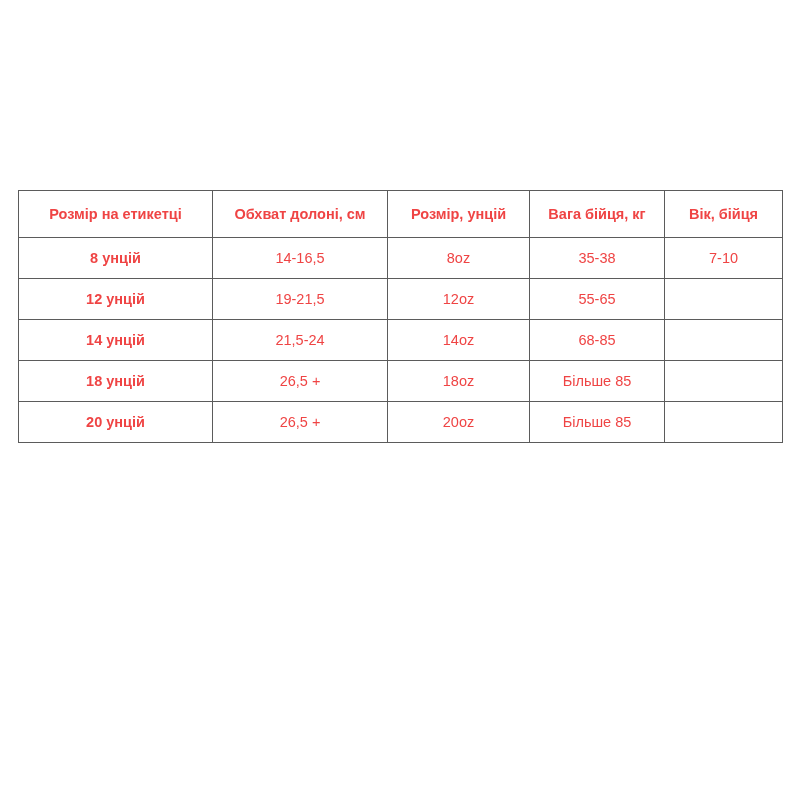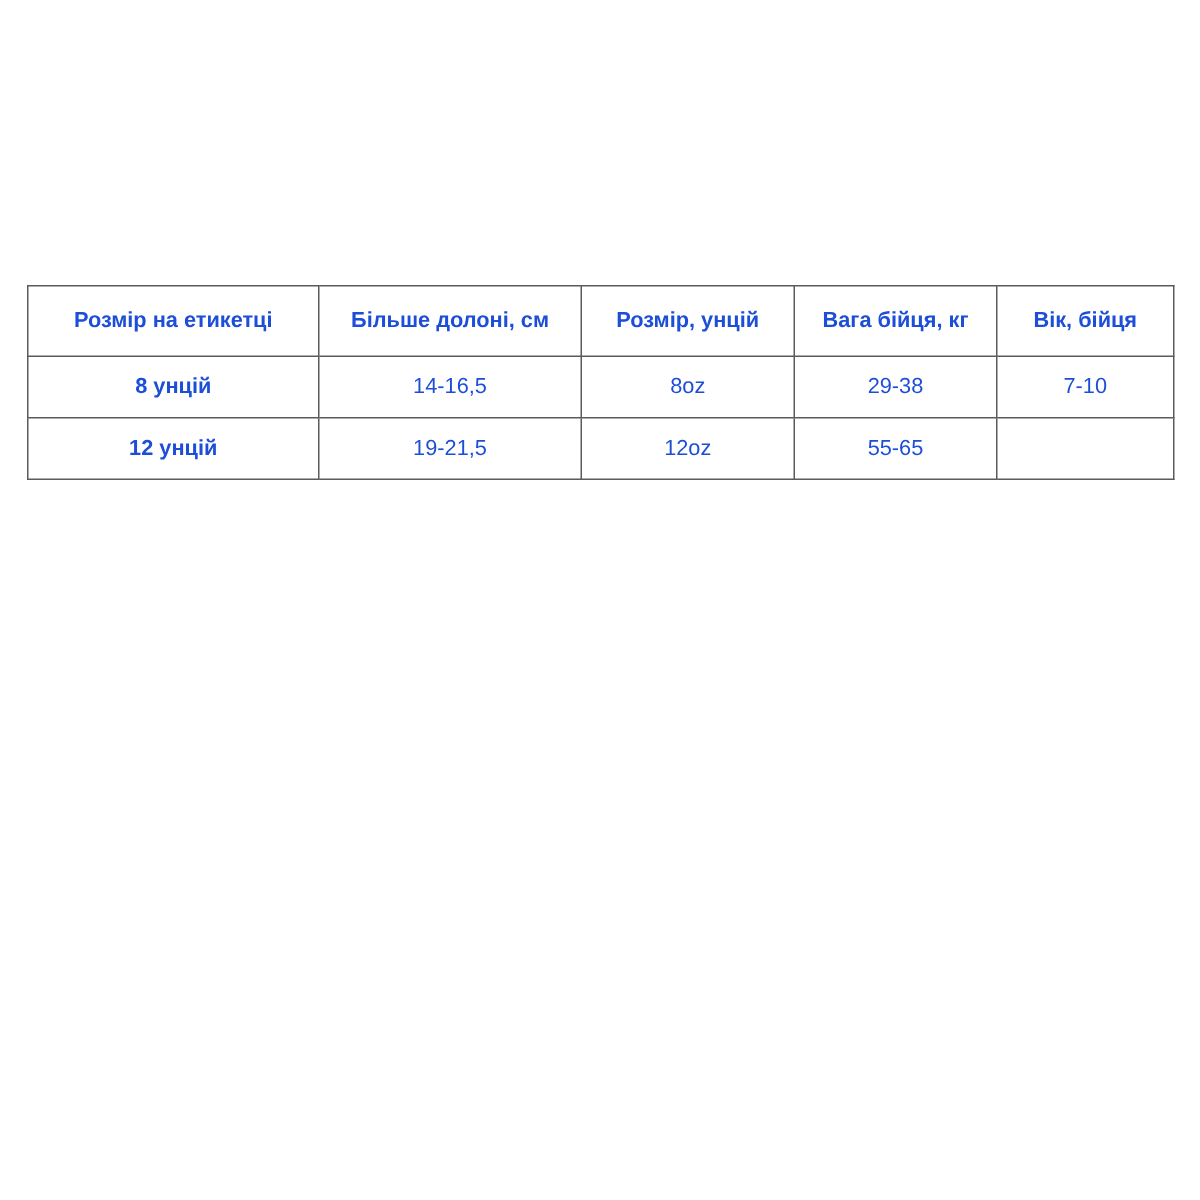"Розмір на етикетці" table.size-table td, table.size-table th { color: #1d4ed8 -> #ef4444 }
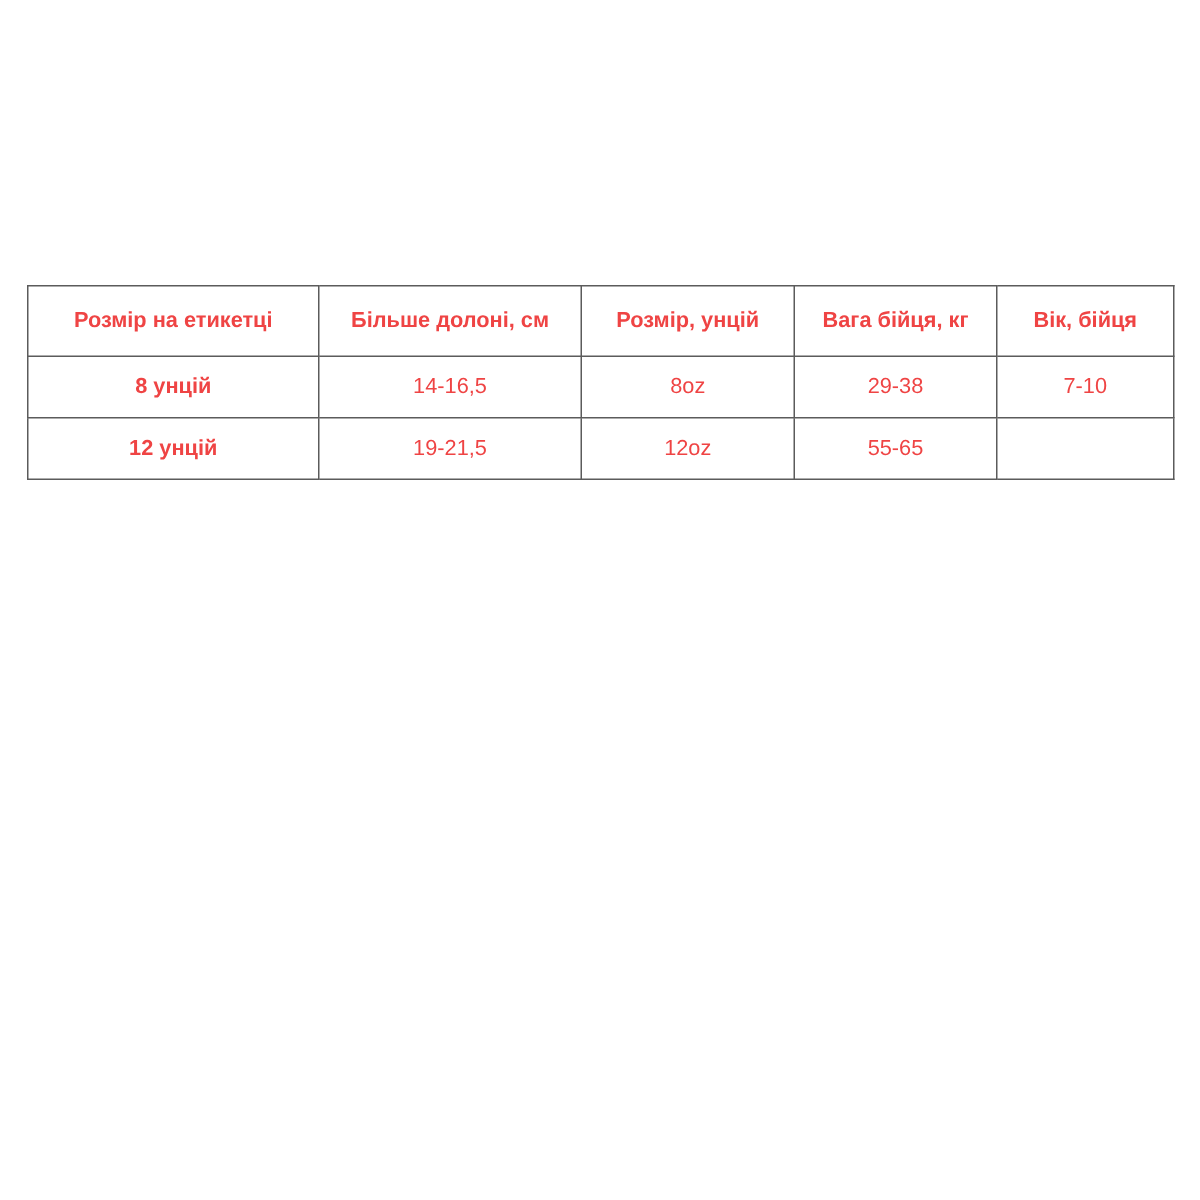"Більше долоні, см" th { text: Більше -> Обхват }
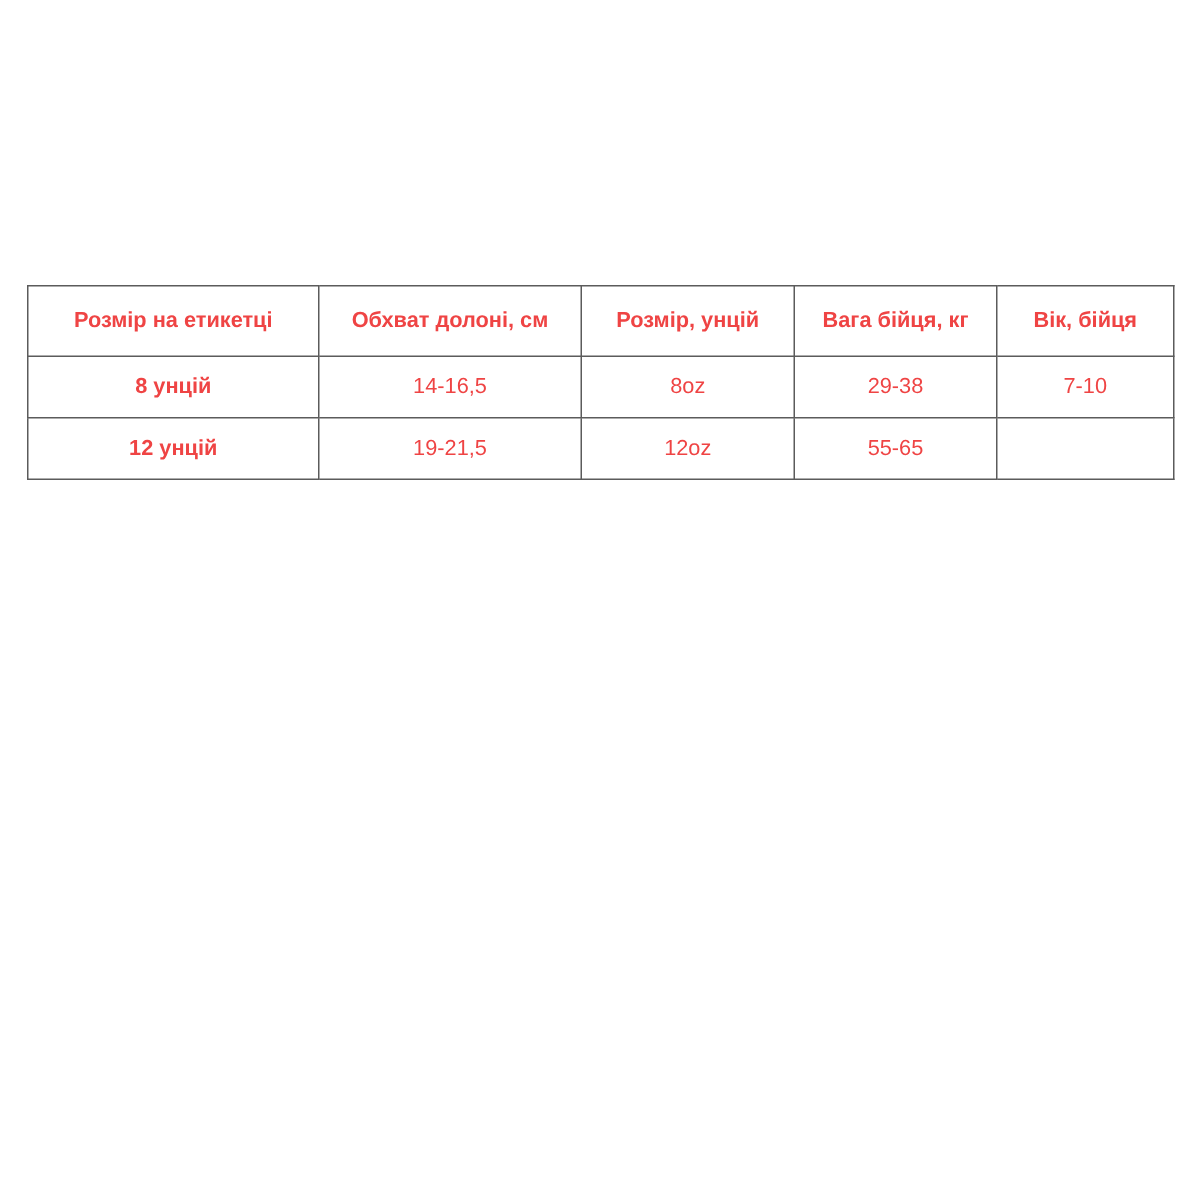"29-38" td { text: 29-38 -> 35-38 }
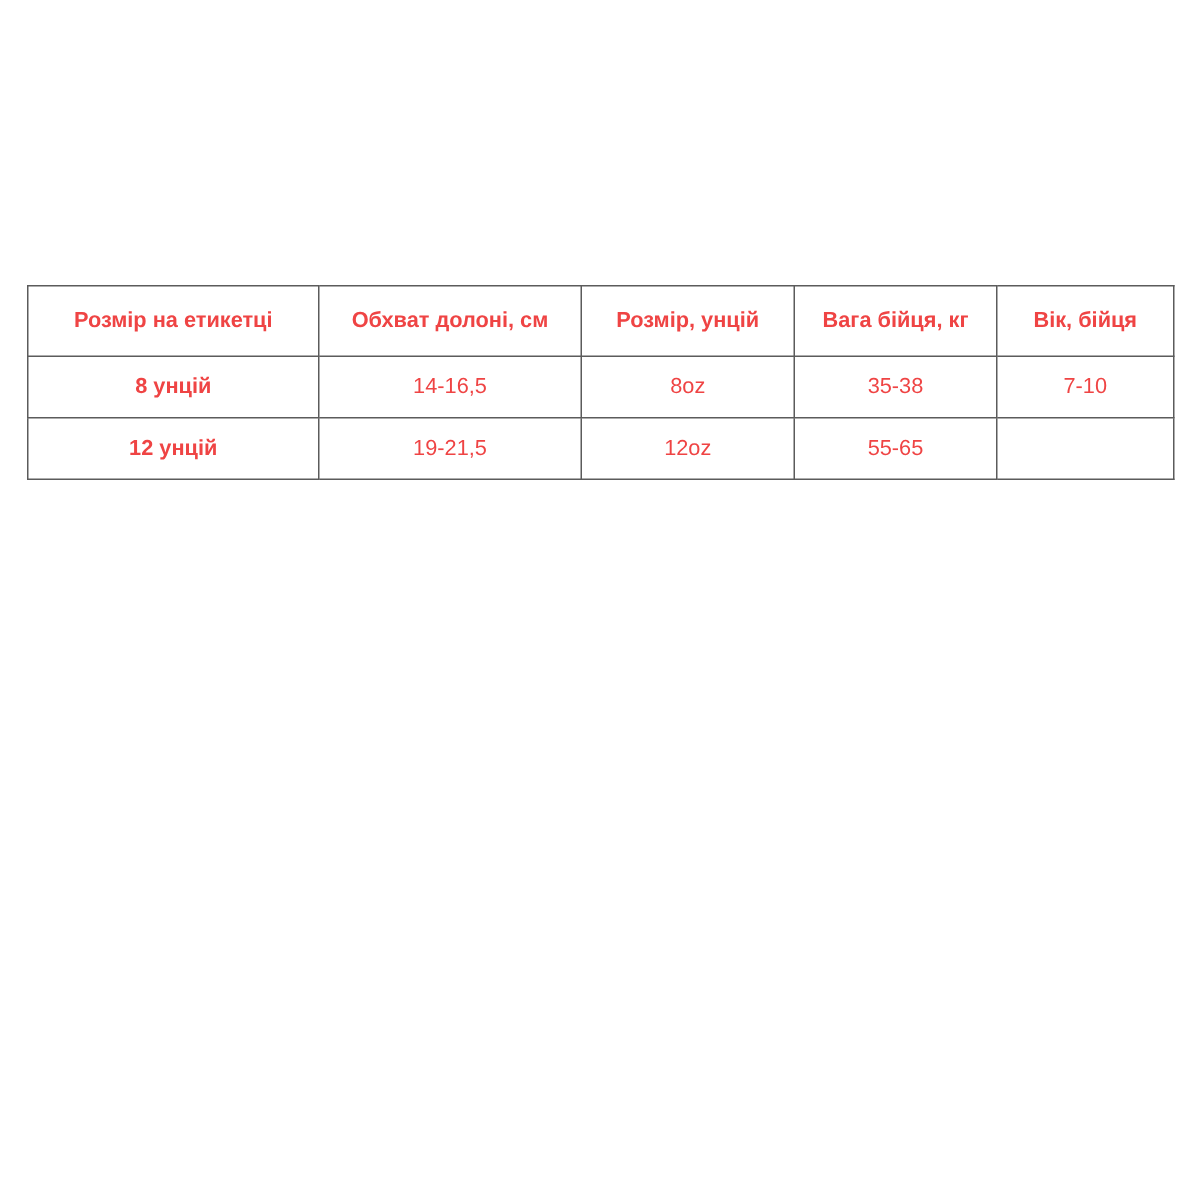"14 унцій" tr { html: none -> <tr> <td>14 унцій</td> <td>21,5-24</td> <td>14oz</td> <td>68-85</td> <td></td> </tr> }
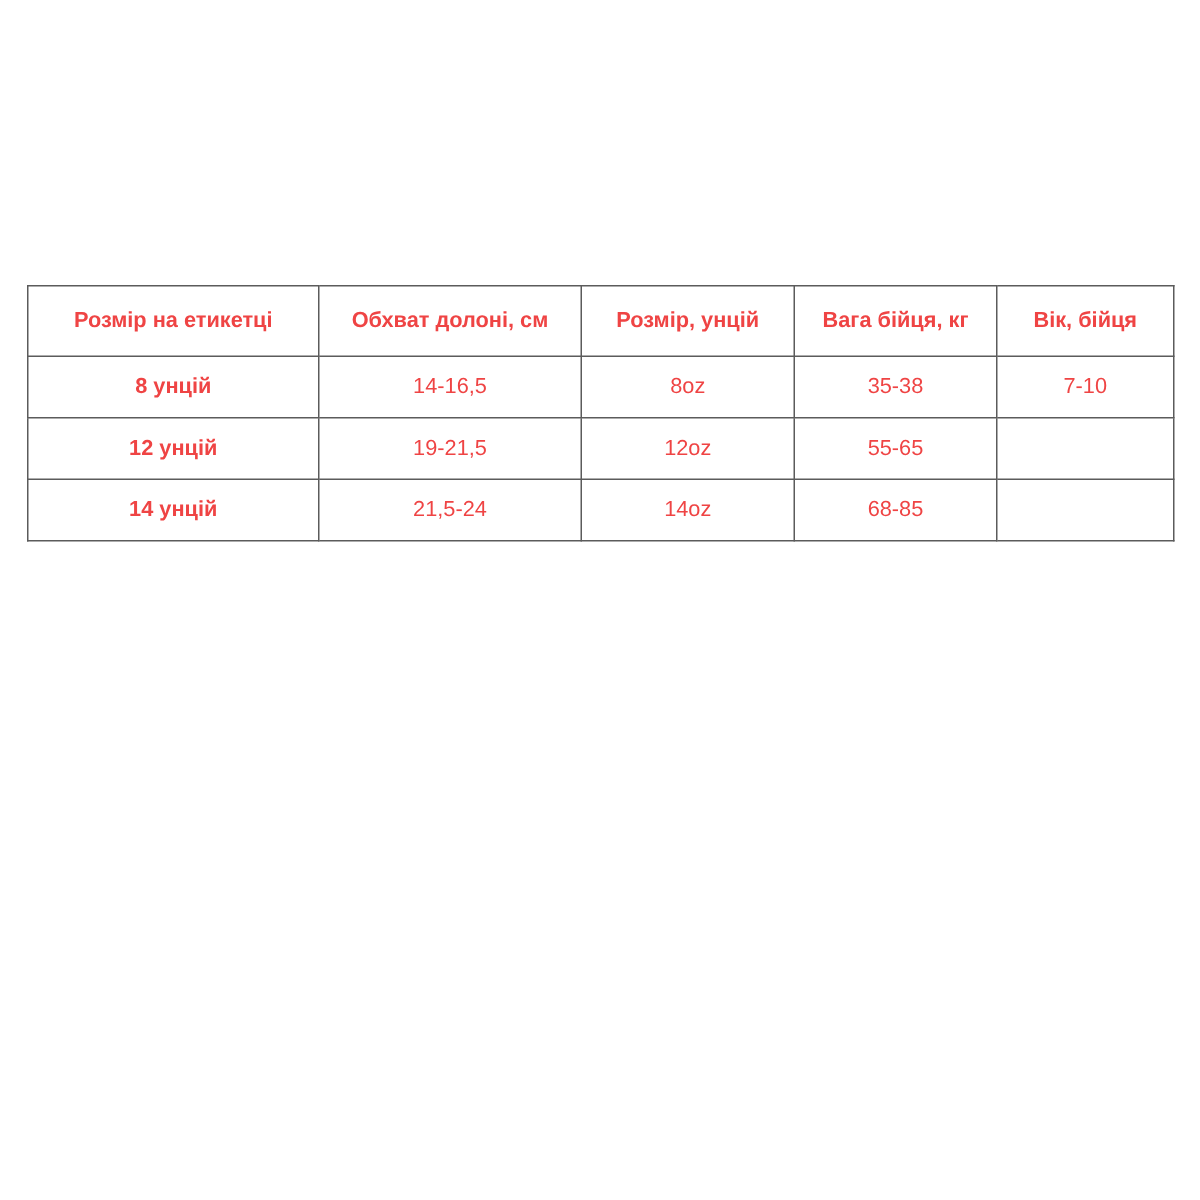"18 унцій" tr { html: none -> <tr> <td>18 унцій</td> <td>26,5 +</td> <td>18oz</td> <td>Більше 85</td> <td></td> </tr> }
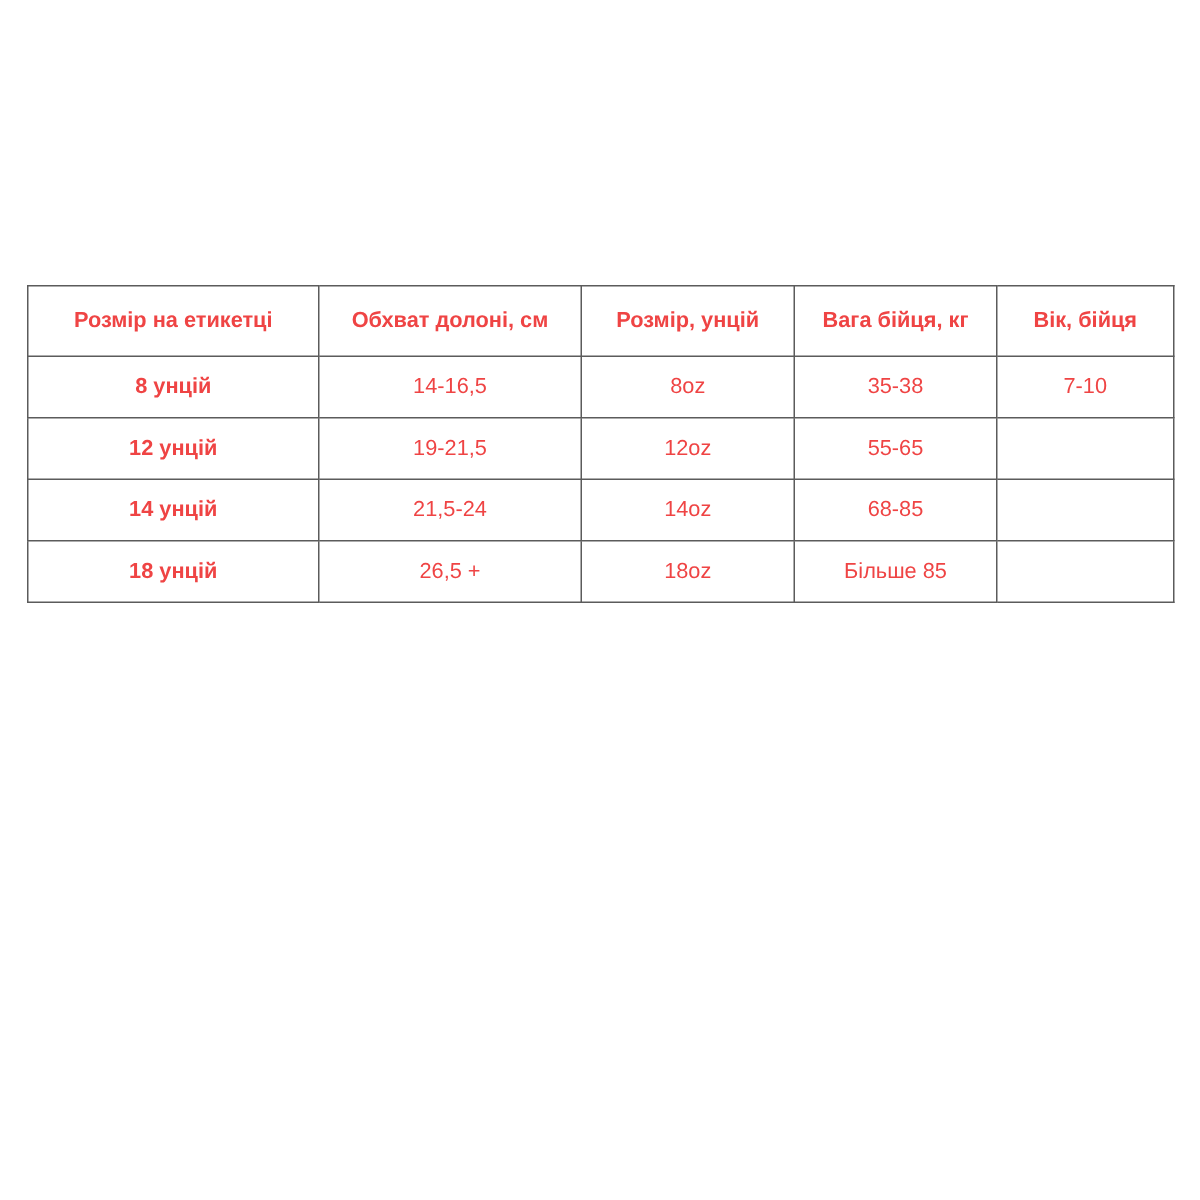"20 унцій" tr { html: none -> <tr> <td>20 унцій</td> <td>26,5 +</td> <td>20oz</td> <td>Більше 85</td> <td></td> </tr> }
